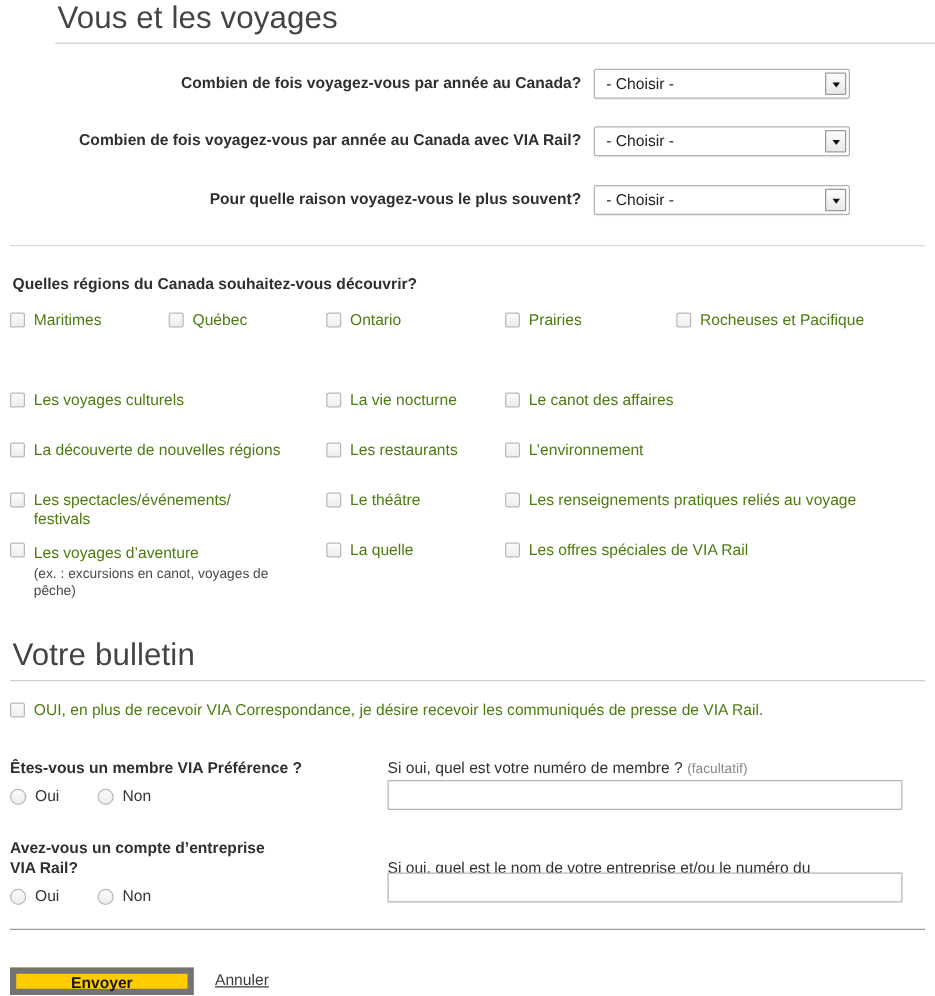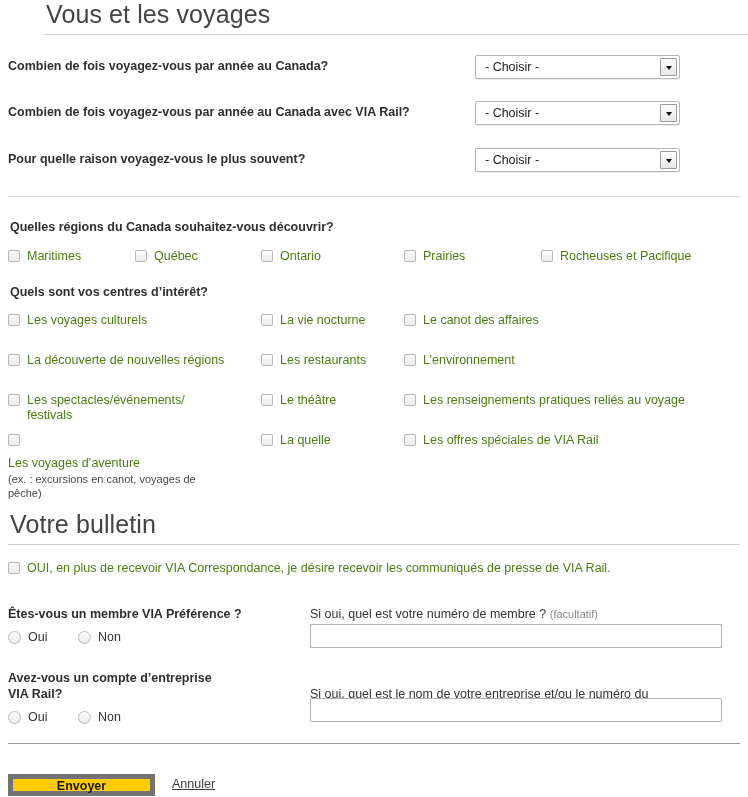"Combien de fois voyagez-vous par" .q-label { text-align: left -> right }
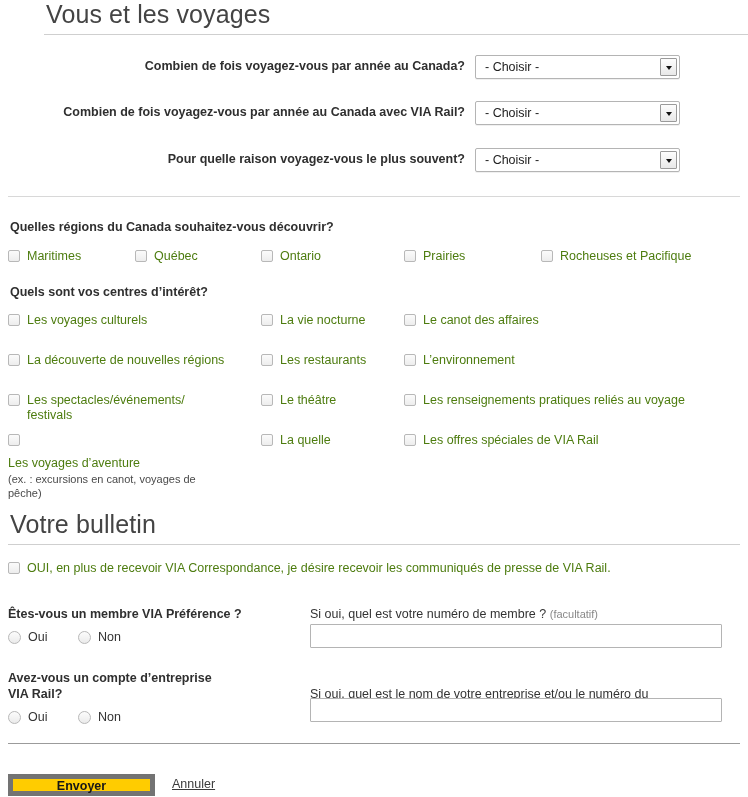"Quels sont vos centres d’intérêt?" div.abs { html: <div>Quels sont vos centres d’intérêt?</div> -> none }
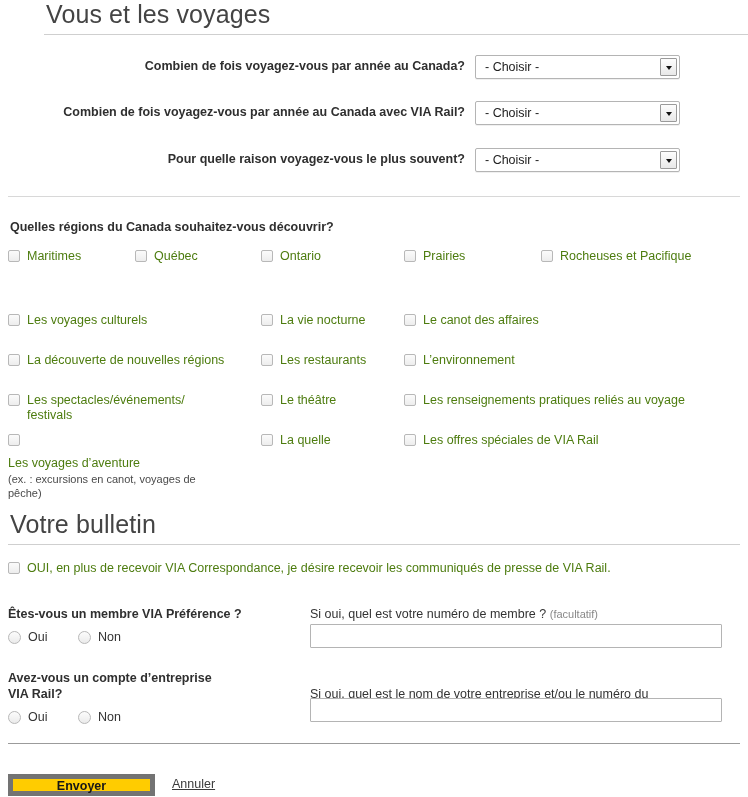"Les voyages d’aventure" div.cb-item { flex-direction: column -> none }
